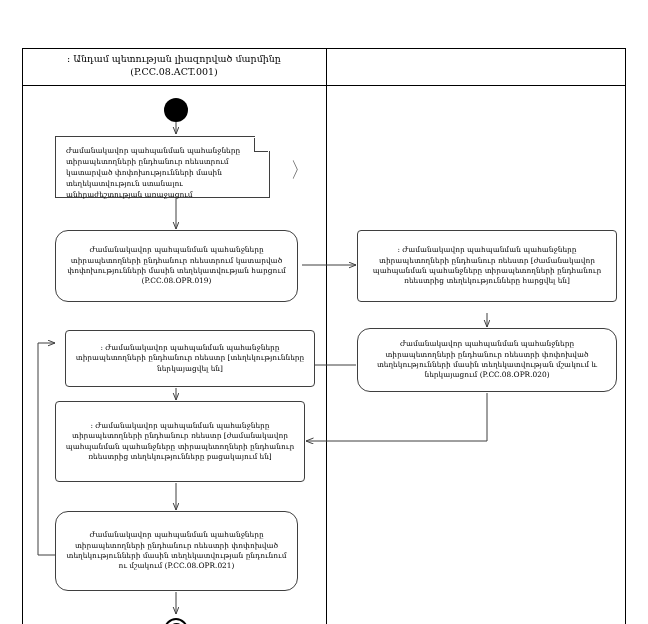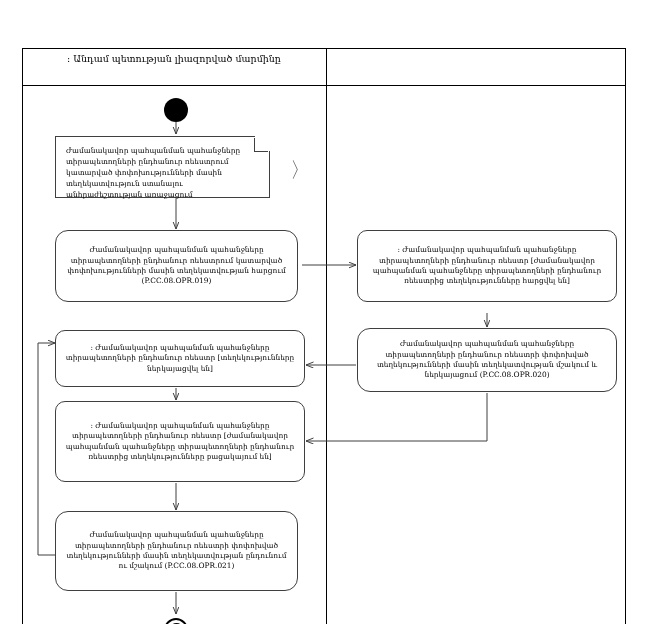"(P.CC.08.ACT.001)" span.code { html: none -> <span>(P.CC.08.ACT.001)</span> }
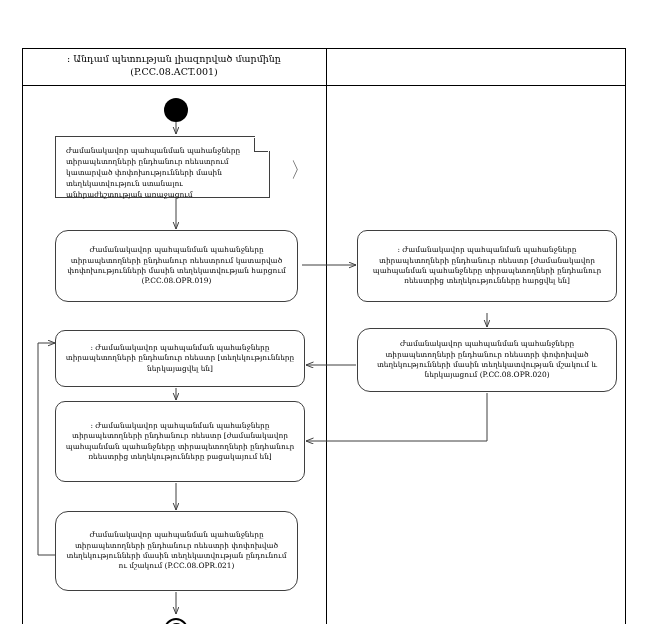": Ժամանակավոր պահպանման պահանջները" .state { border-radius: 10px -> 4px }
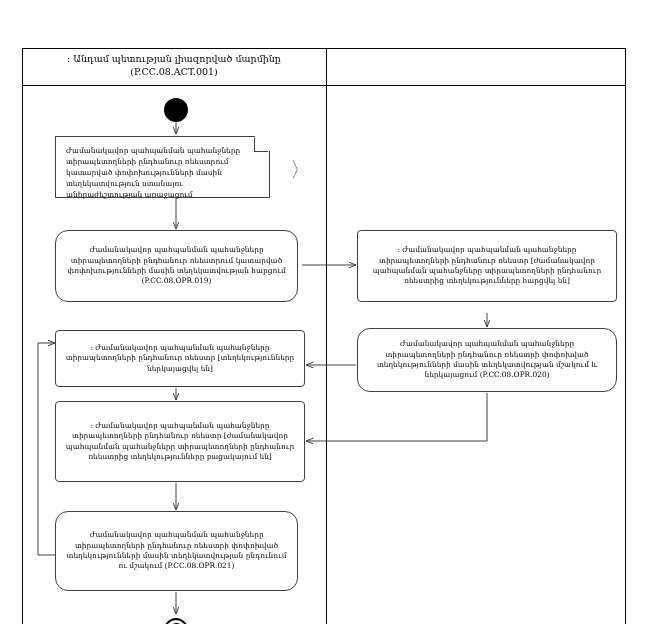": Ժամանակավոր պահպանման պահանջները տիրապետողների ընդհանուր ռեեստր" div.node { left: 55px -> 65px }
